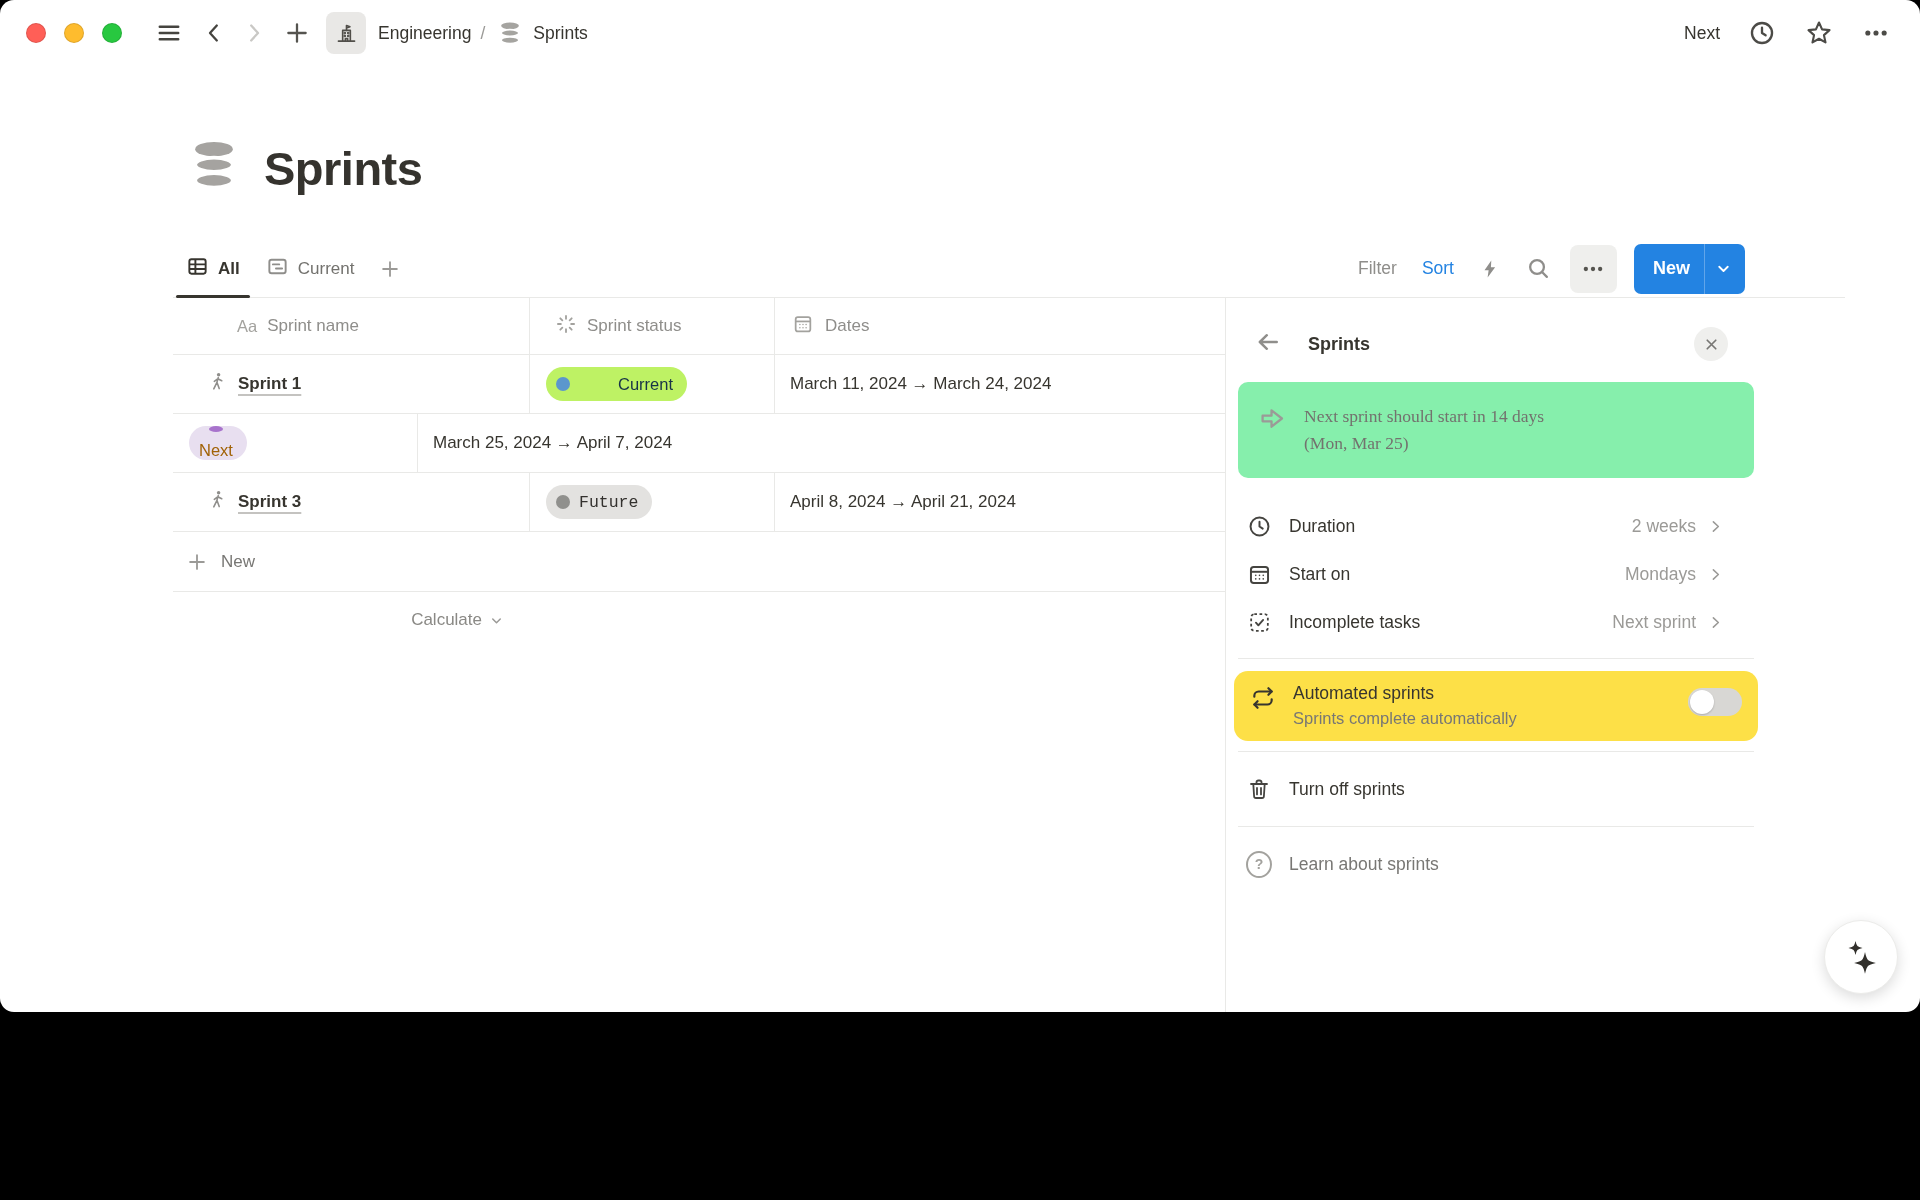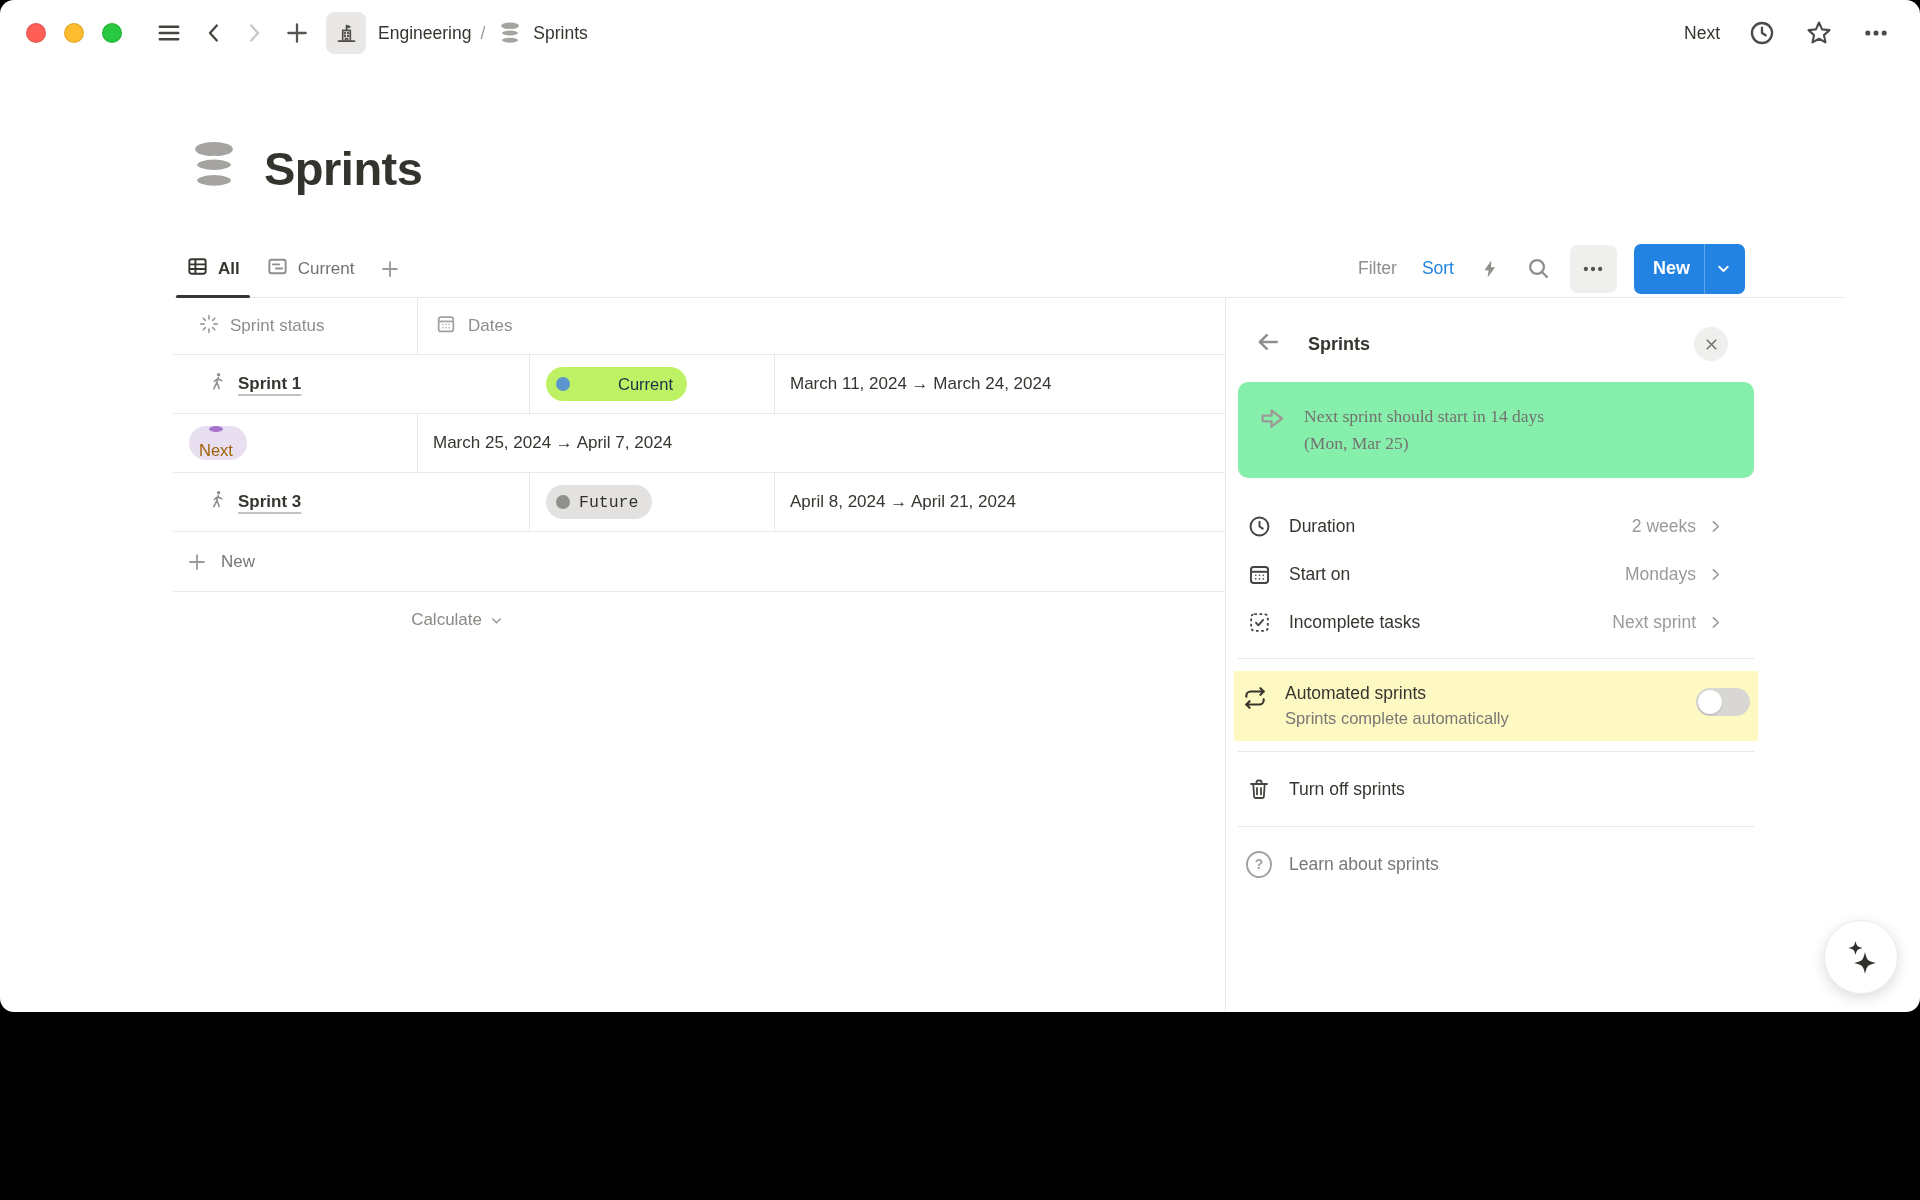"Aa" div.tcell { html: none -> <div> <span>Aa</span> <span>Sprint name</span> </div> }
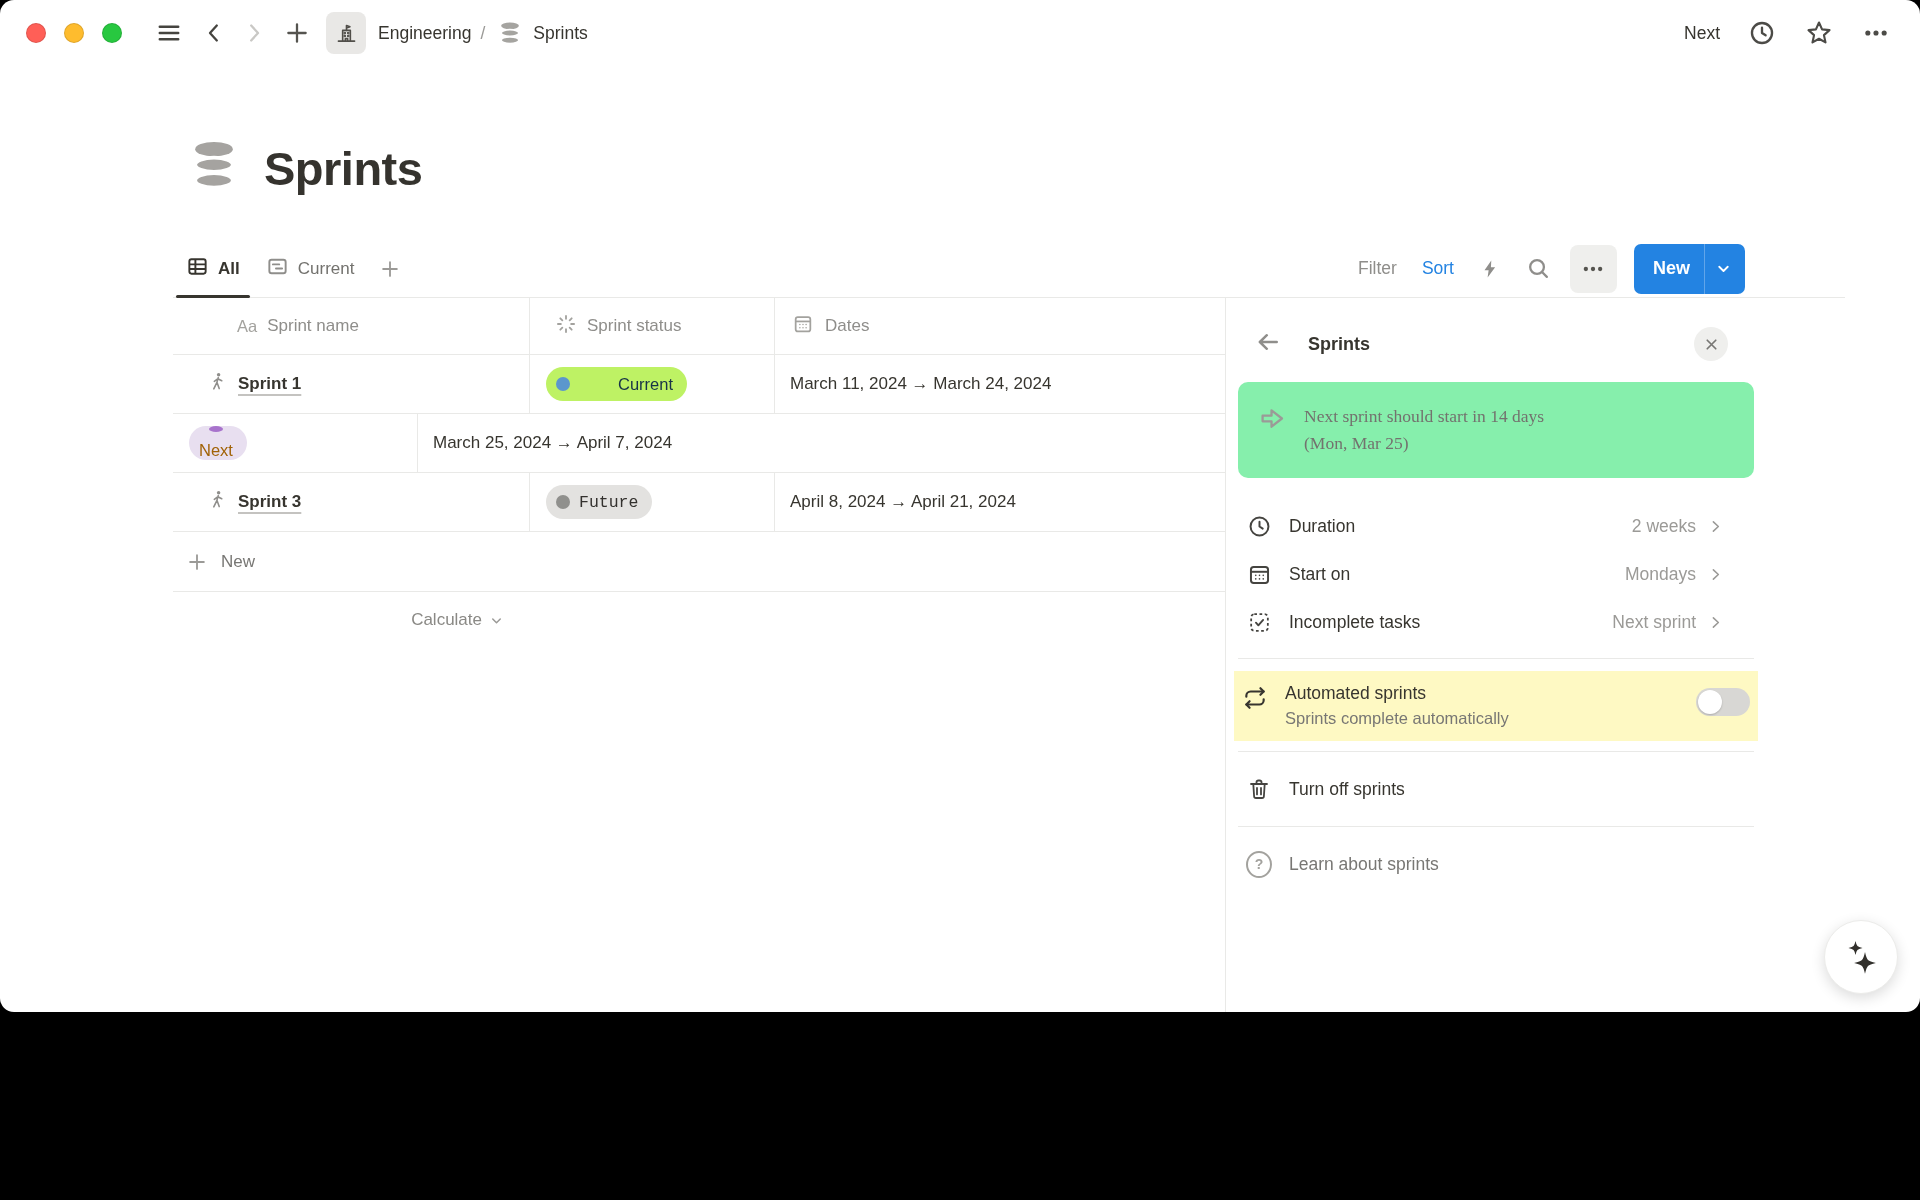"Automated sprints" .automated { background: #fef9c3 -> #fde047; border-radius: 0 -> 14px; padding: 12px 8px 13px -> 12px 16px 13px }
